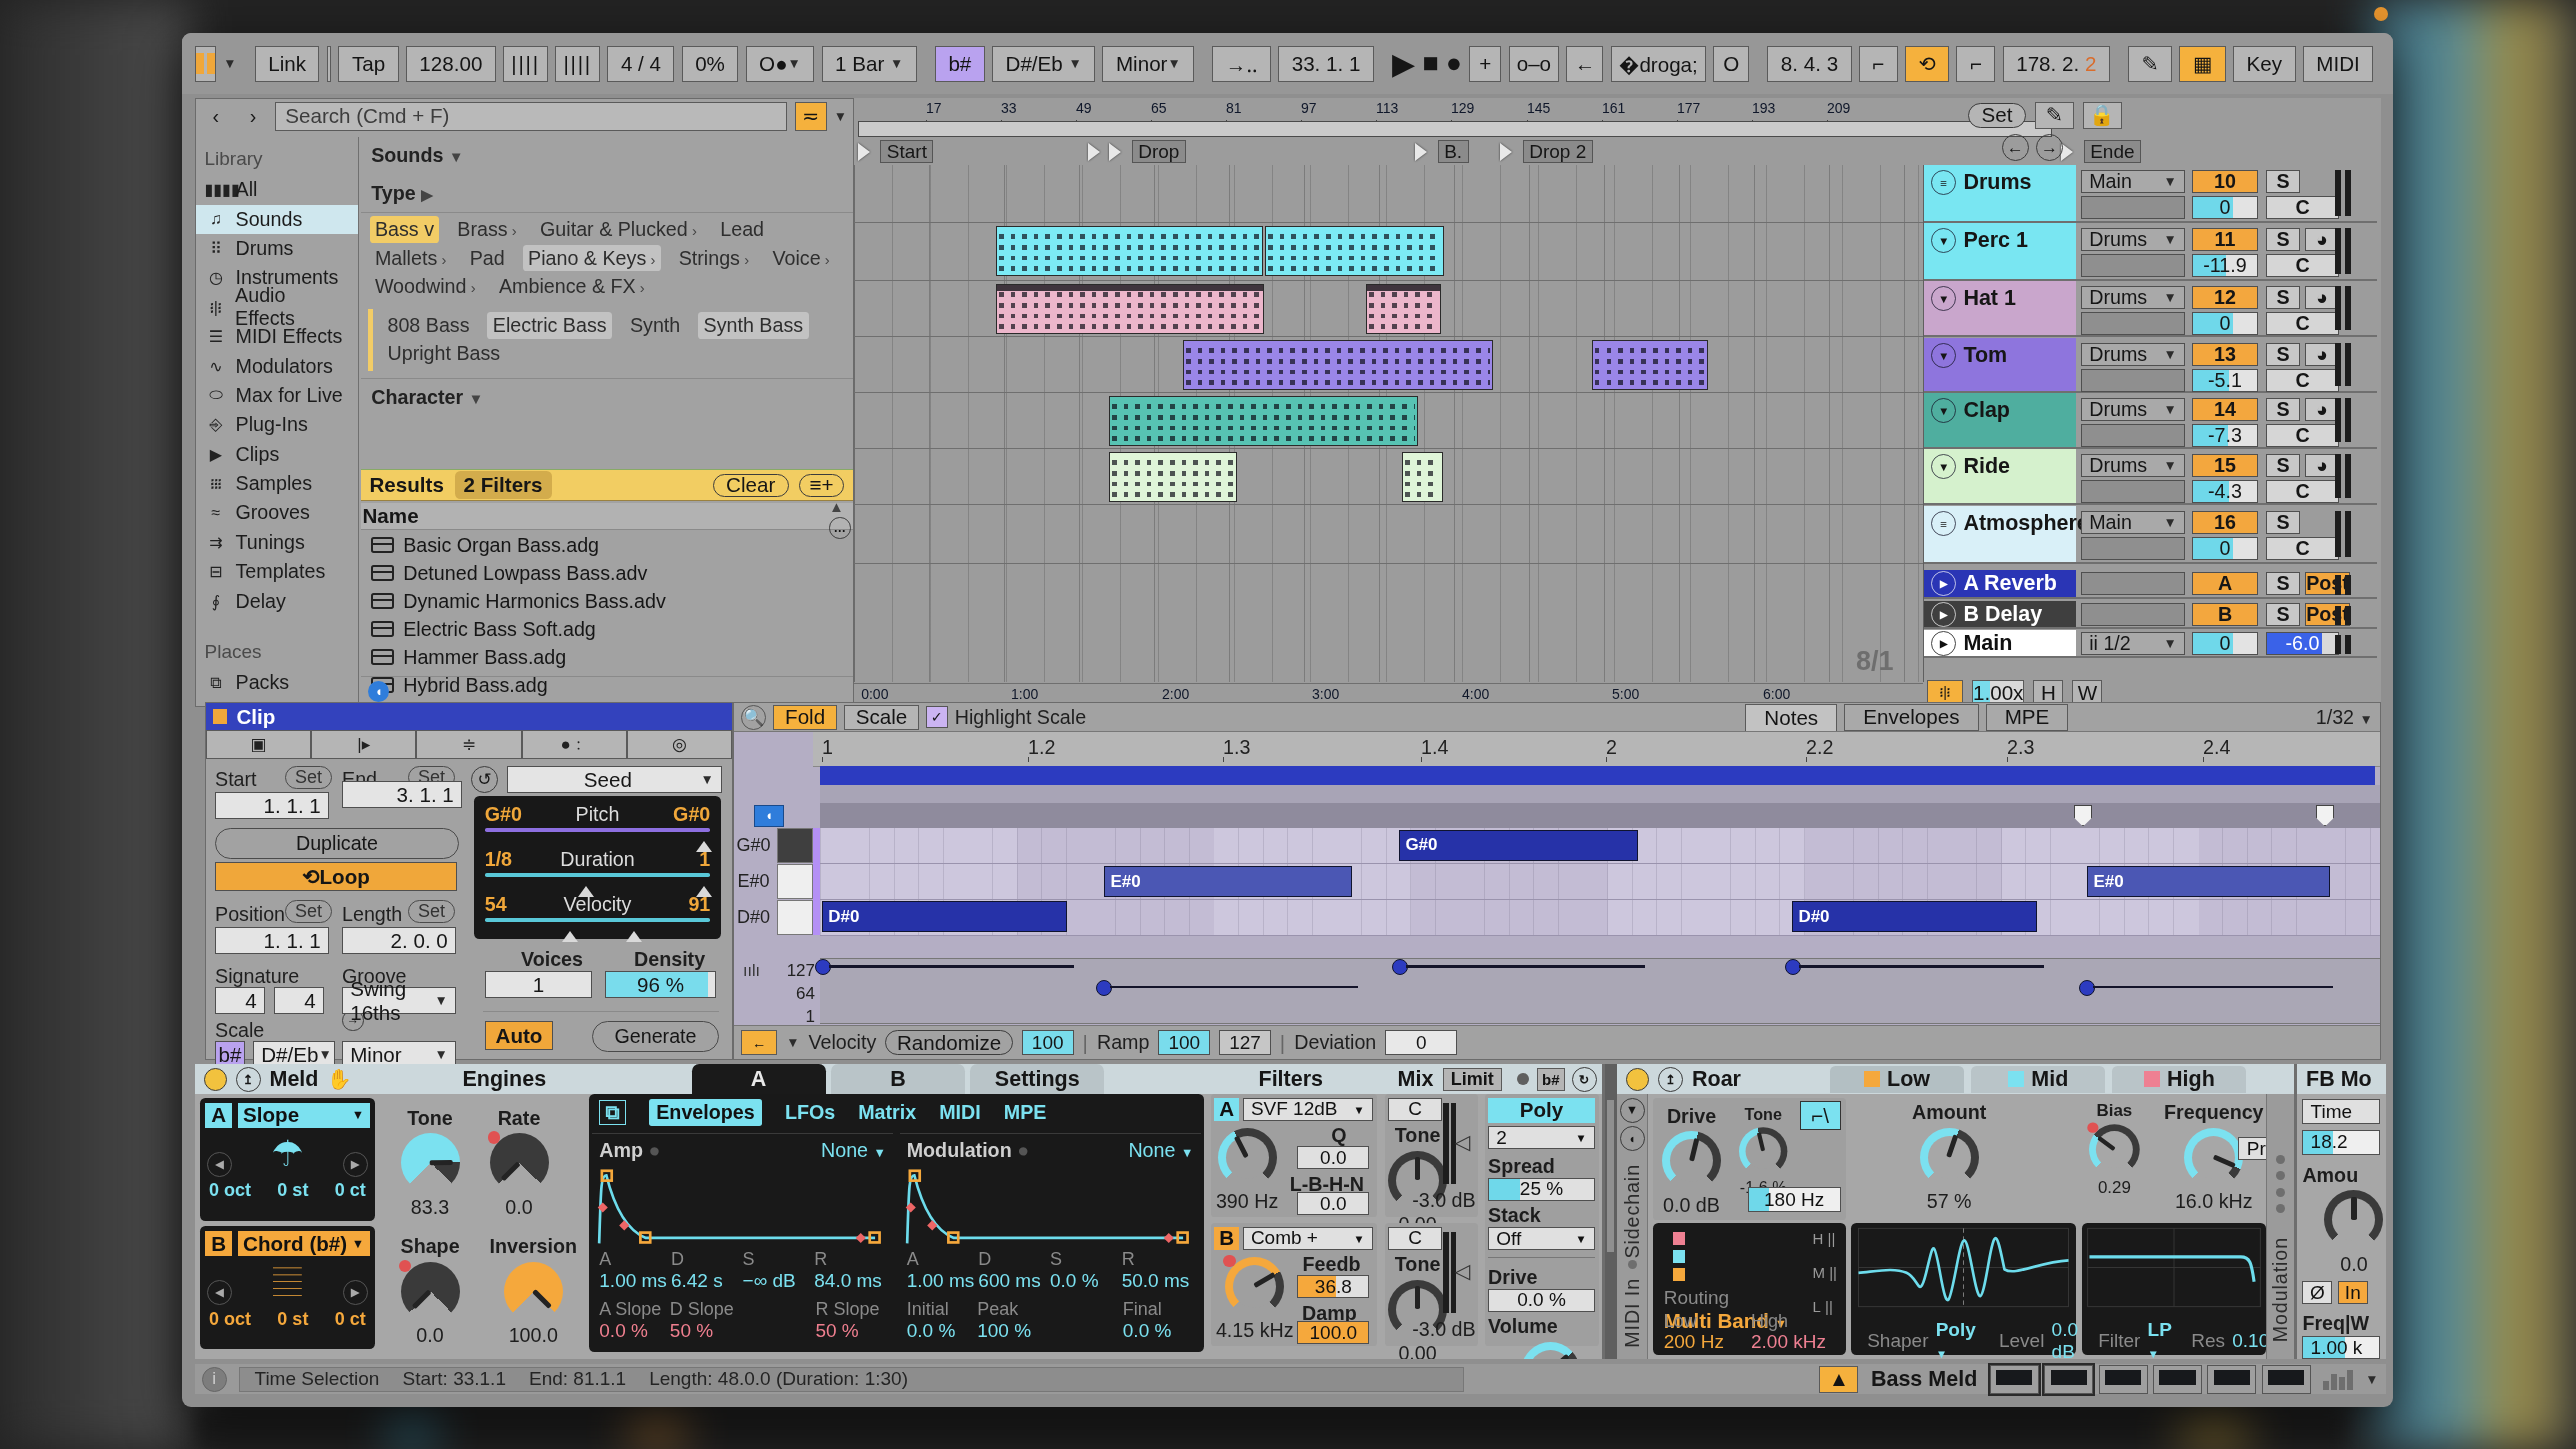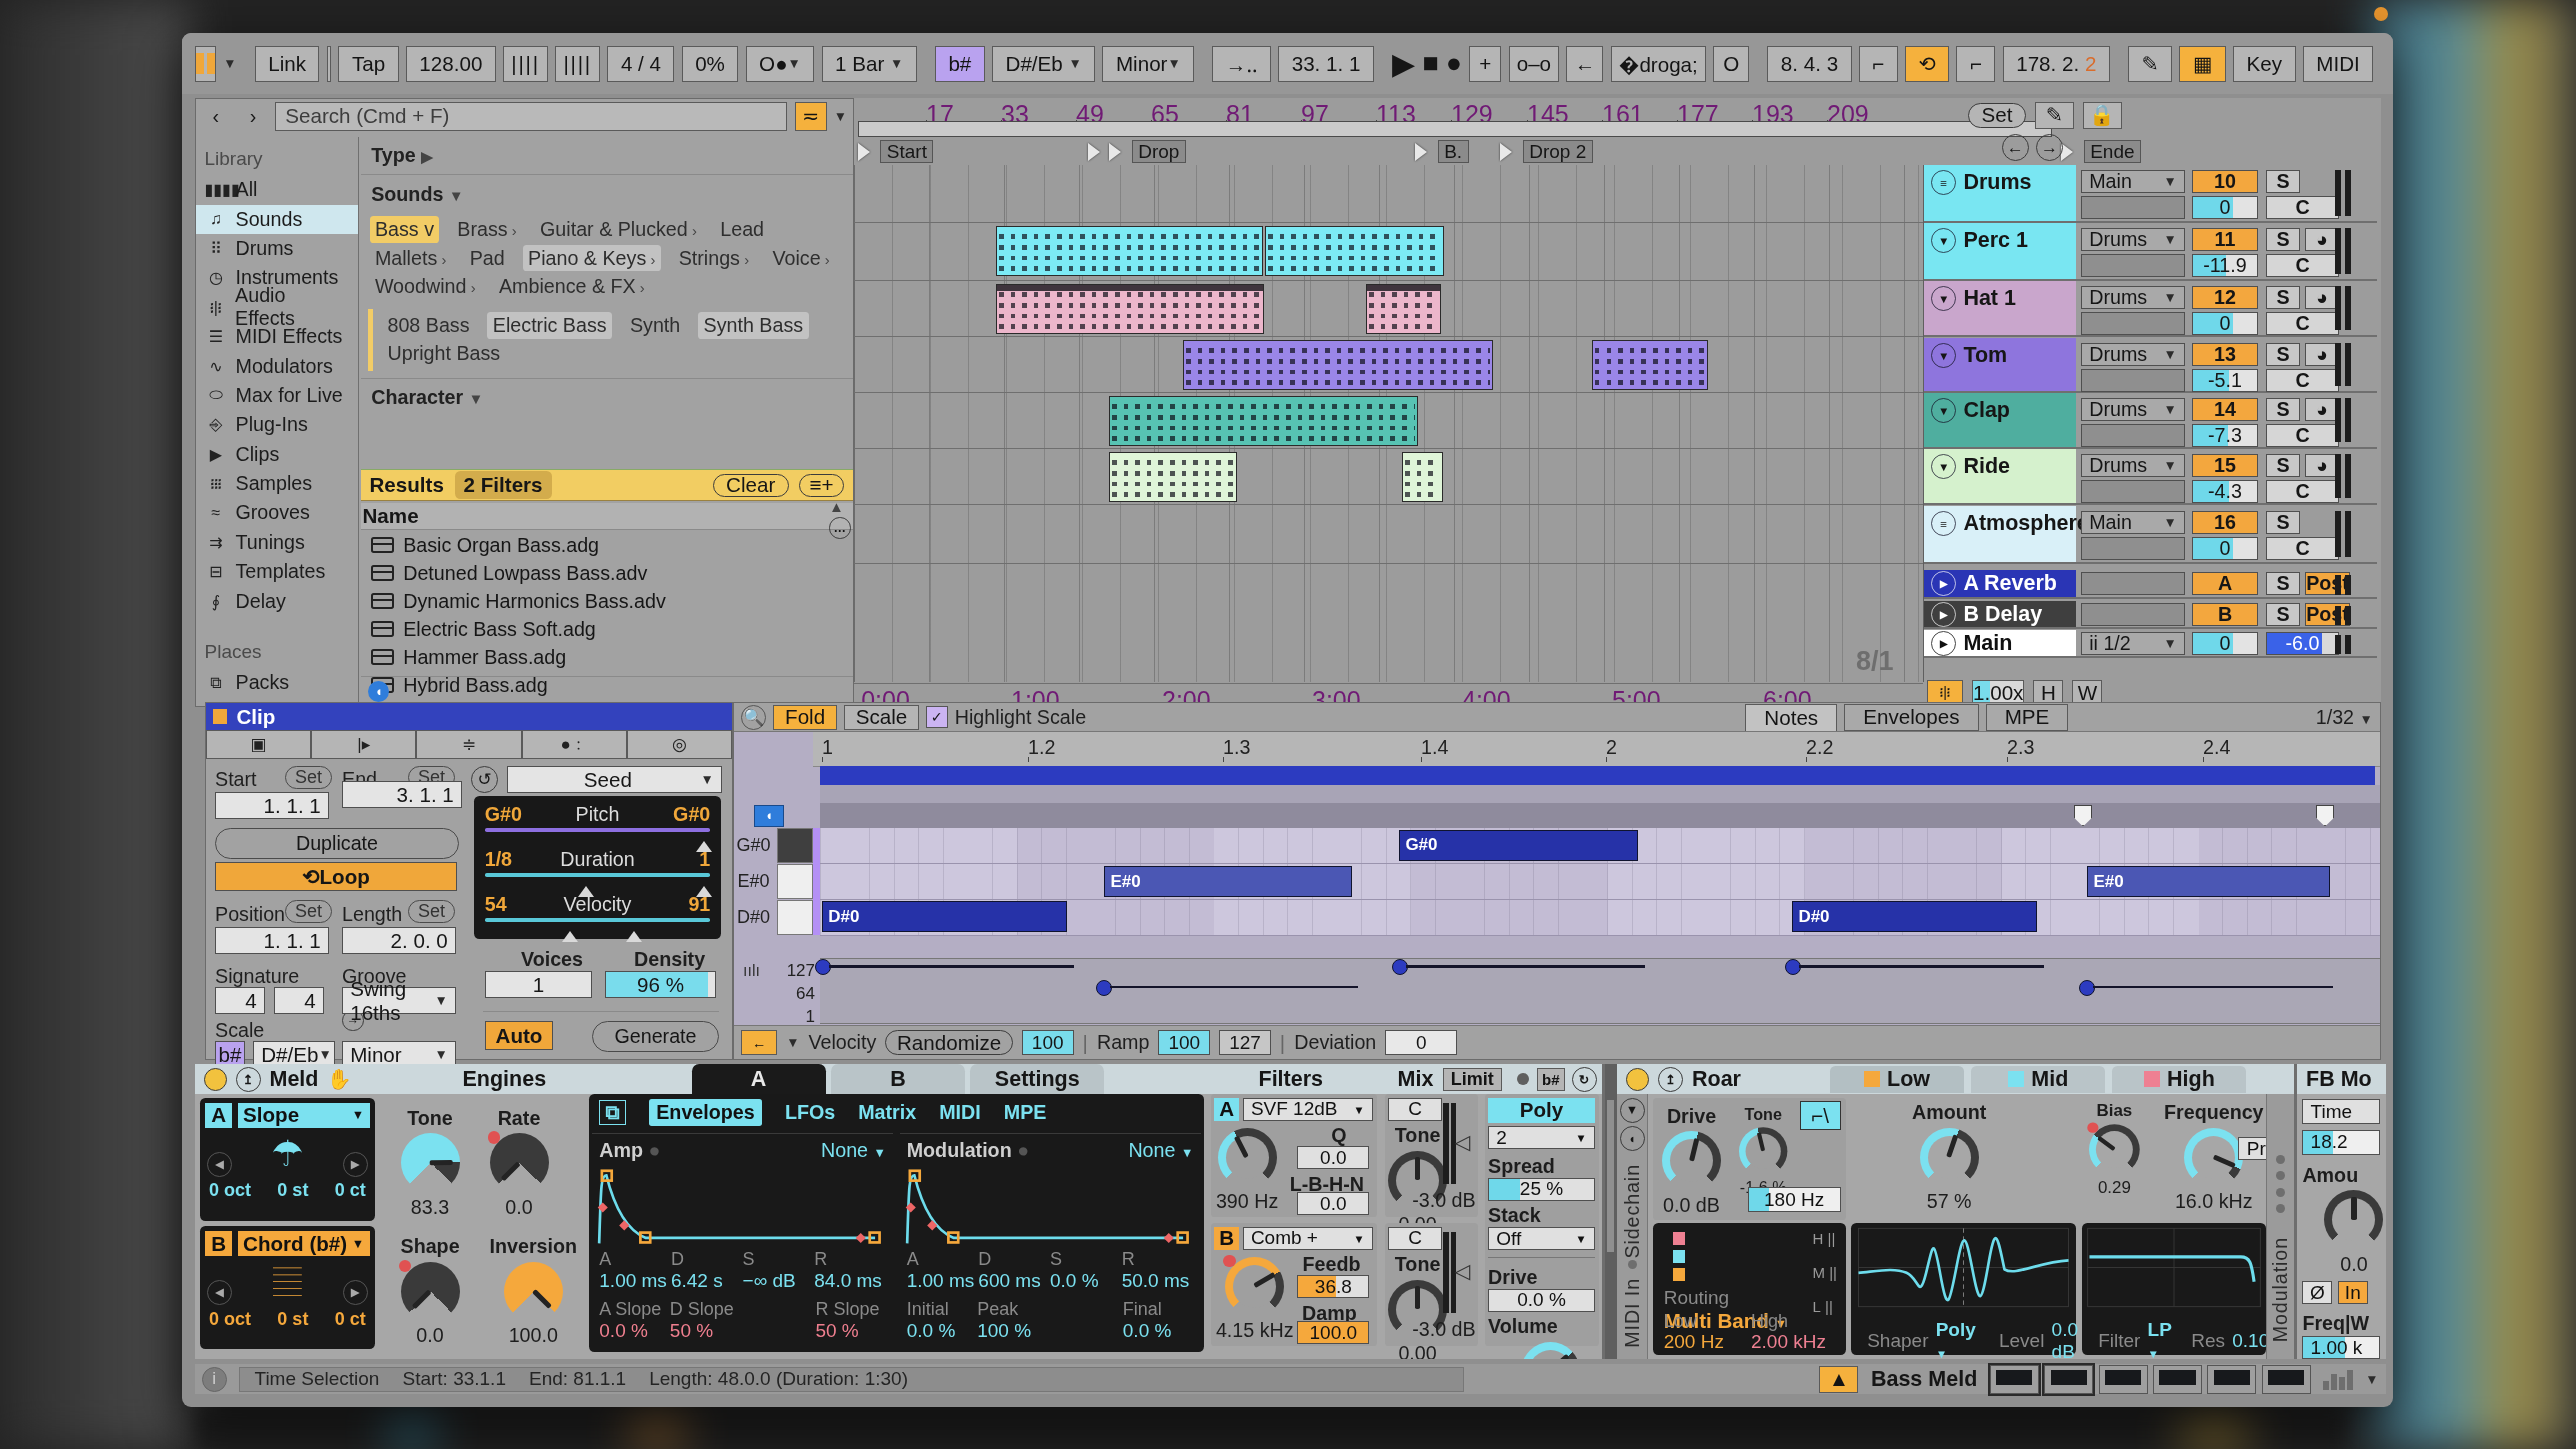"17" .tick { color: #701a75 -> #0f172a; font-size: 25px -> 14px }
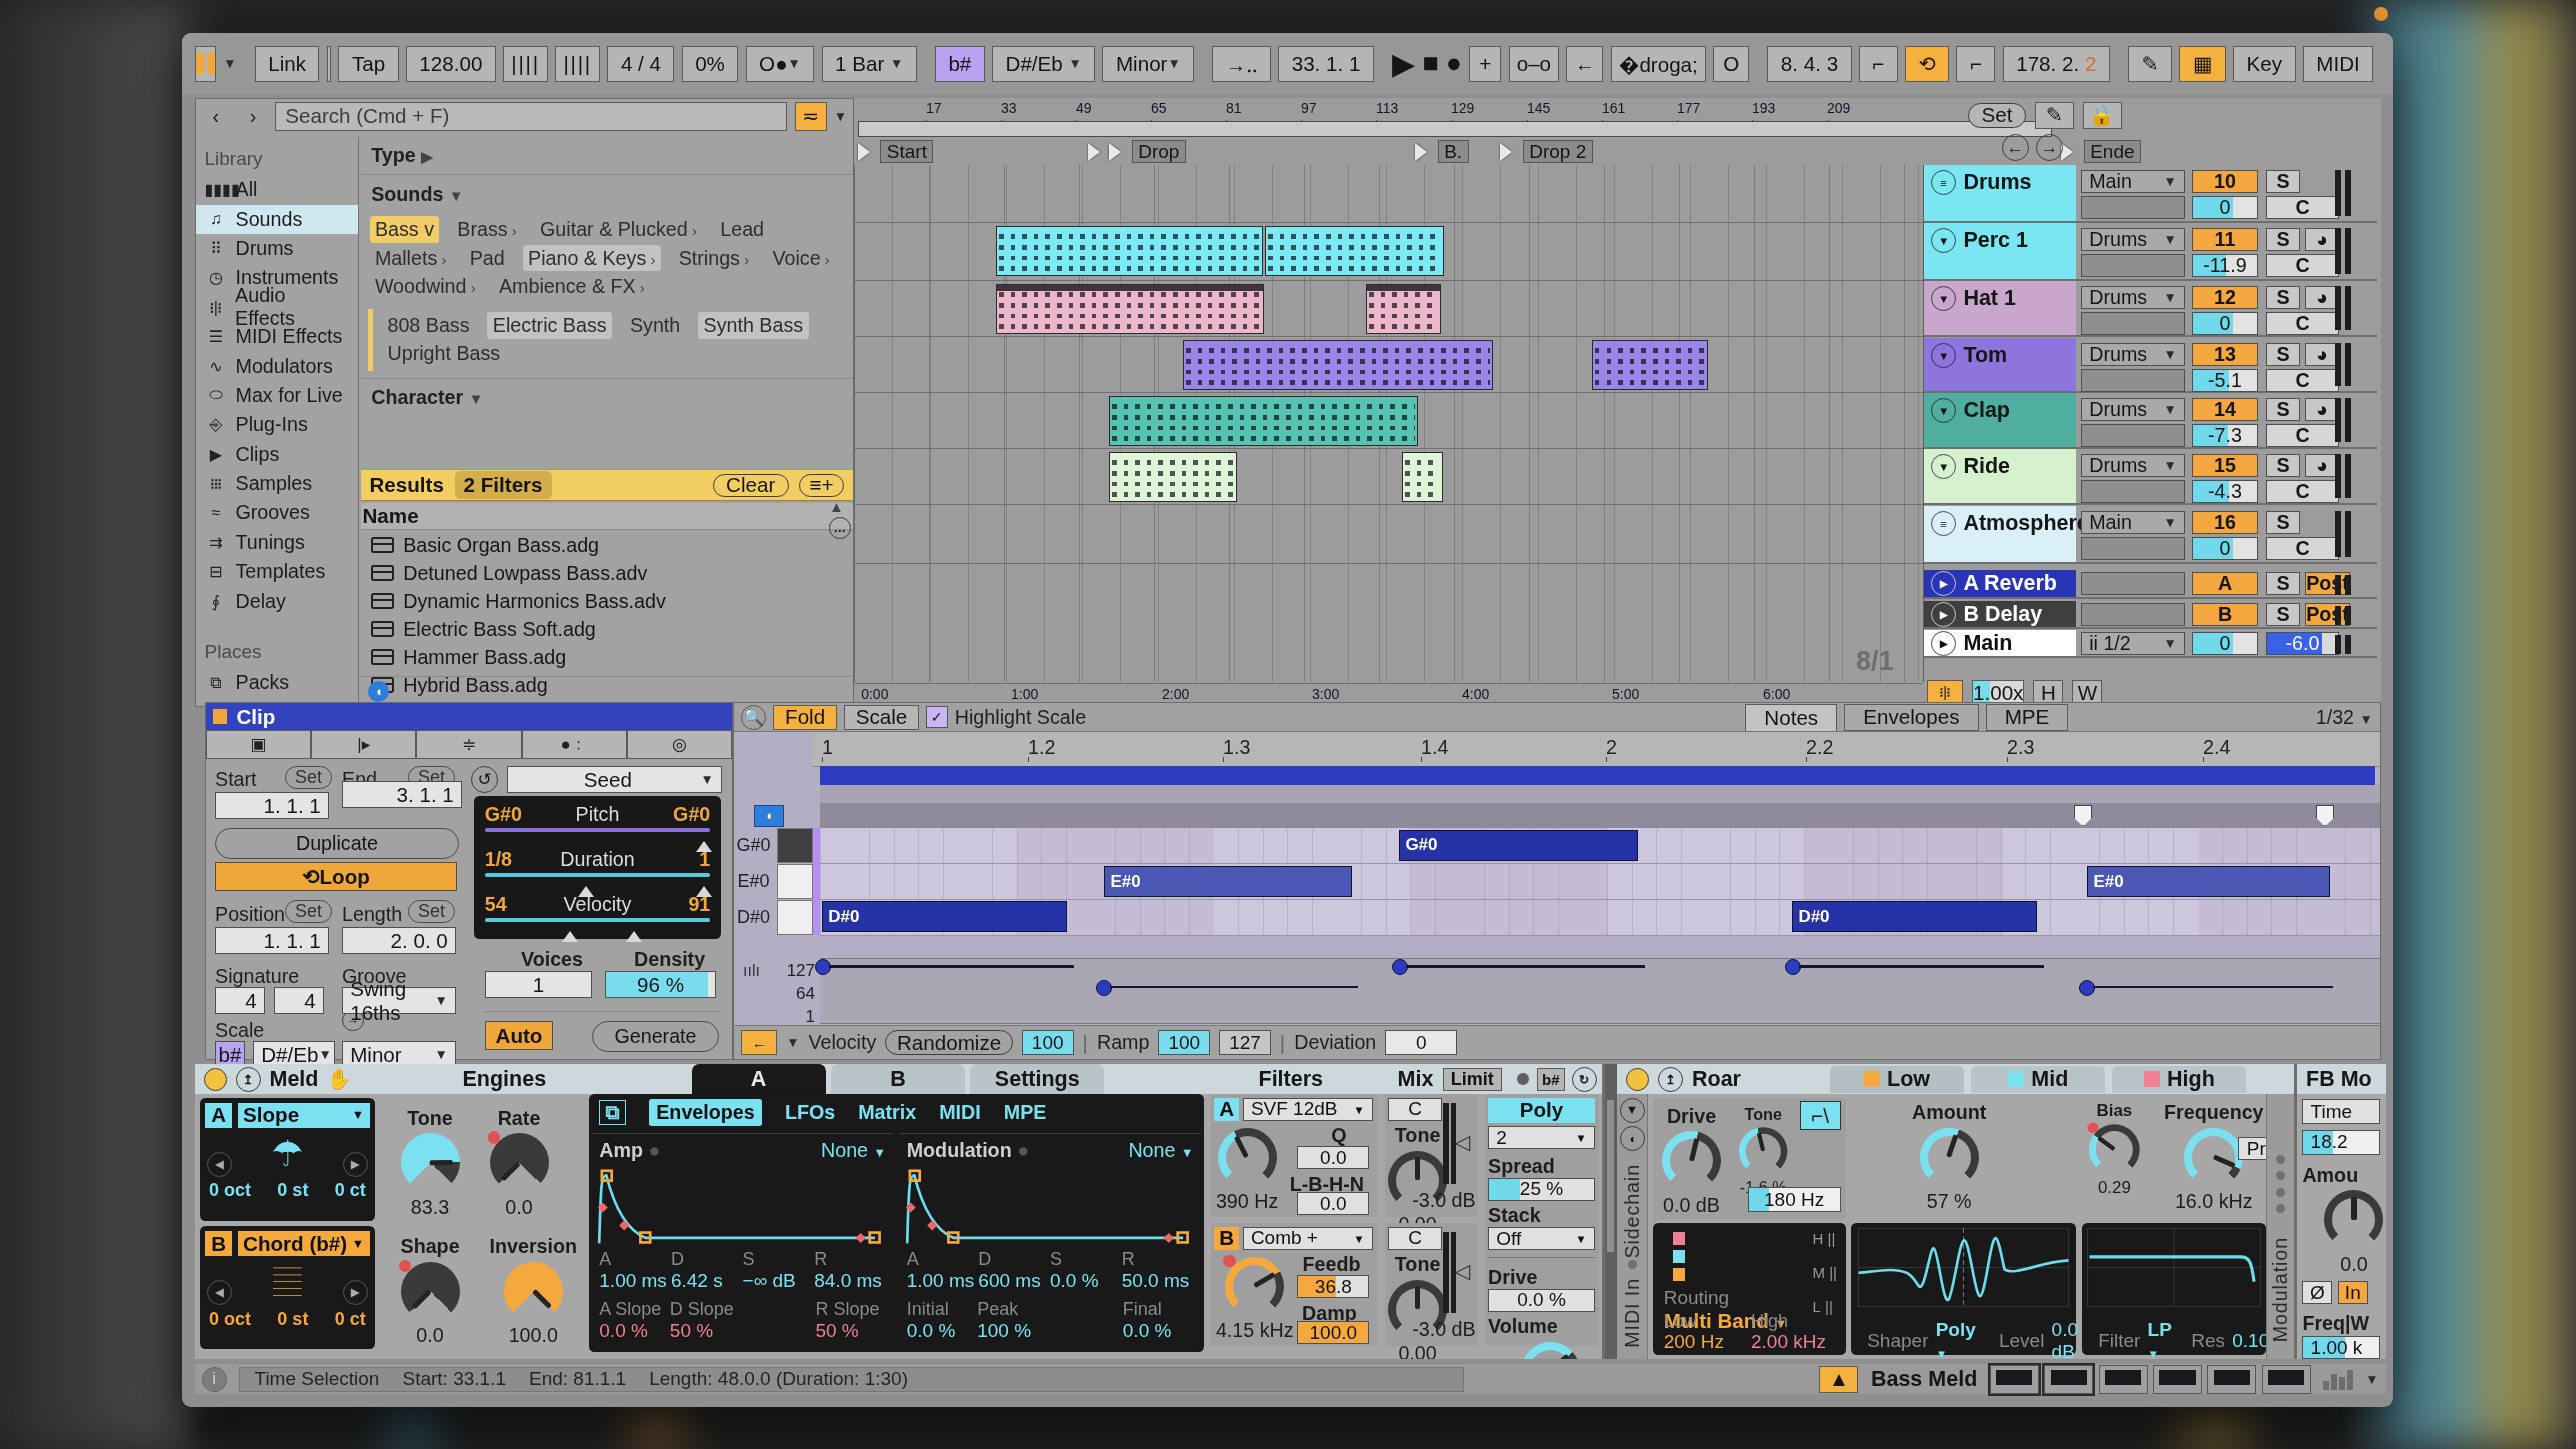"Type ▶" div.f-h { order: before "Sounds ▼" -> after "Sounds ▼" }
